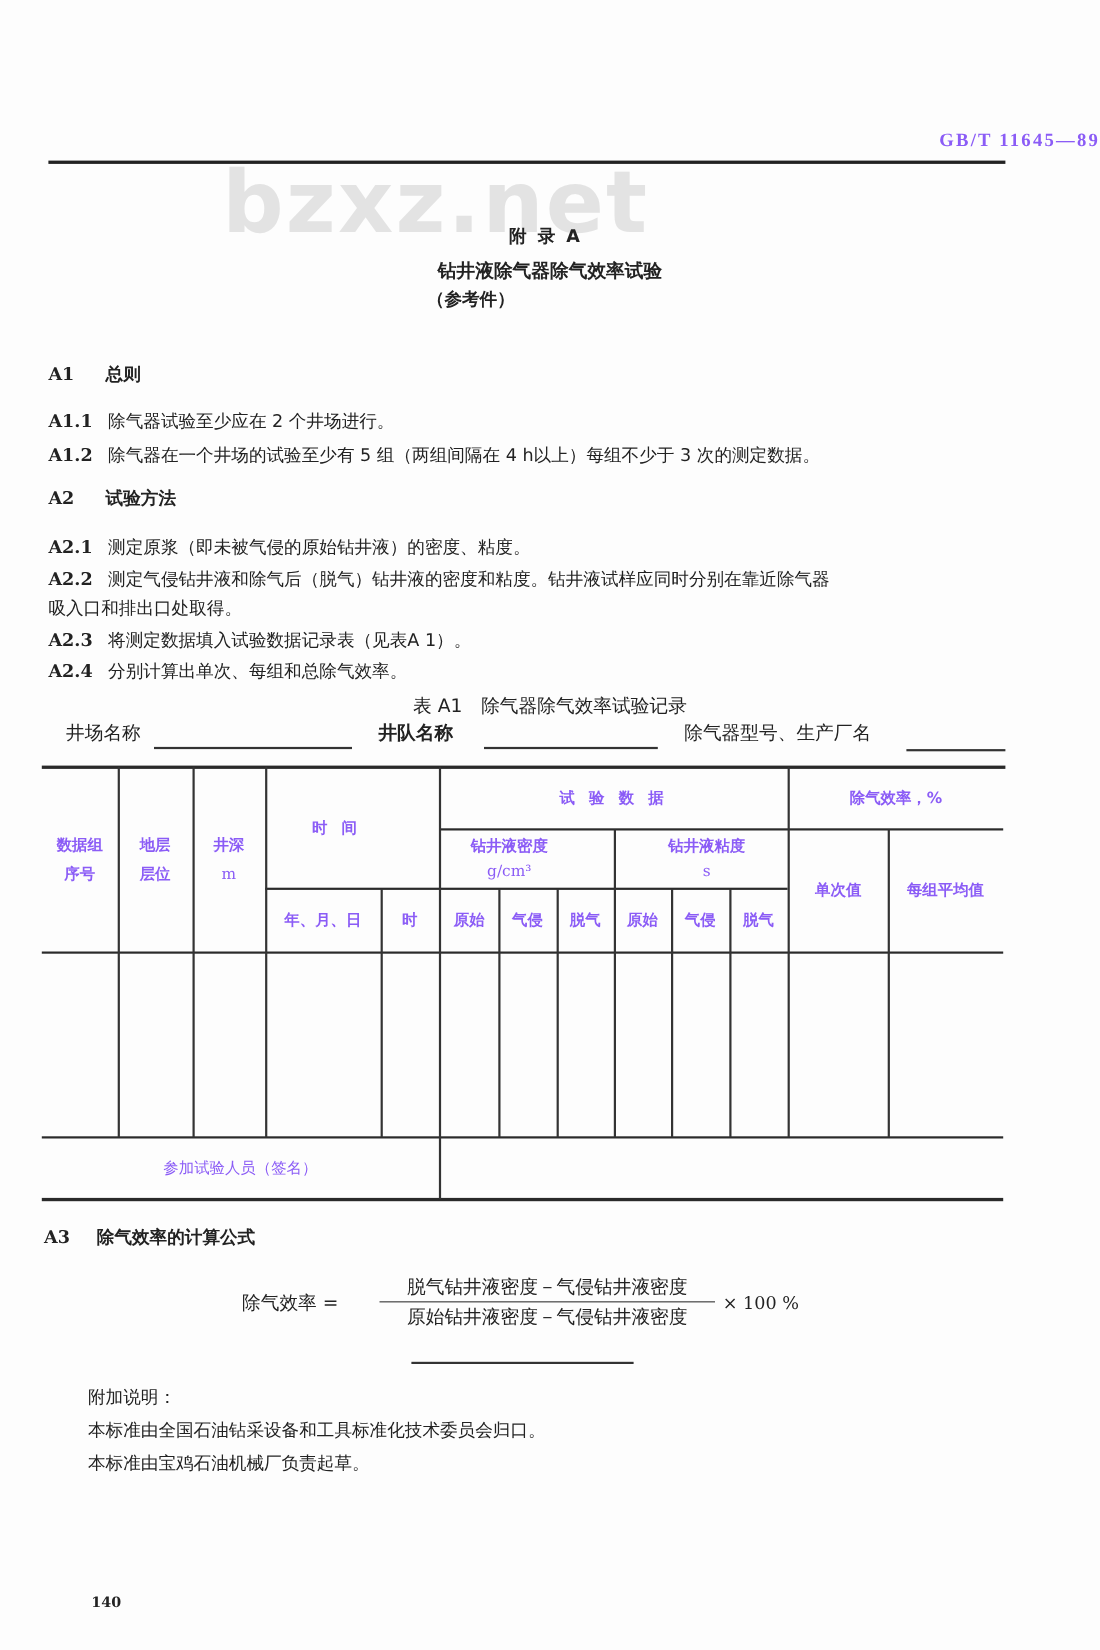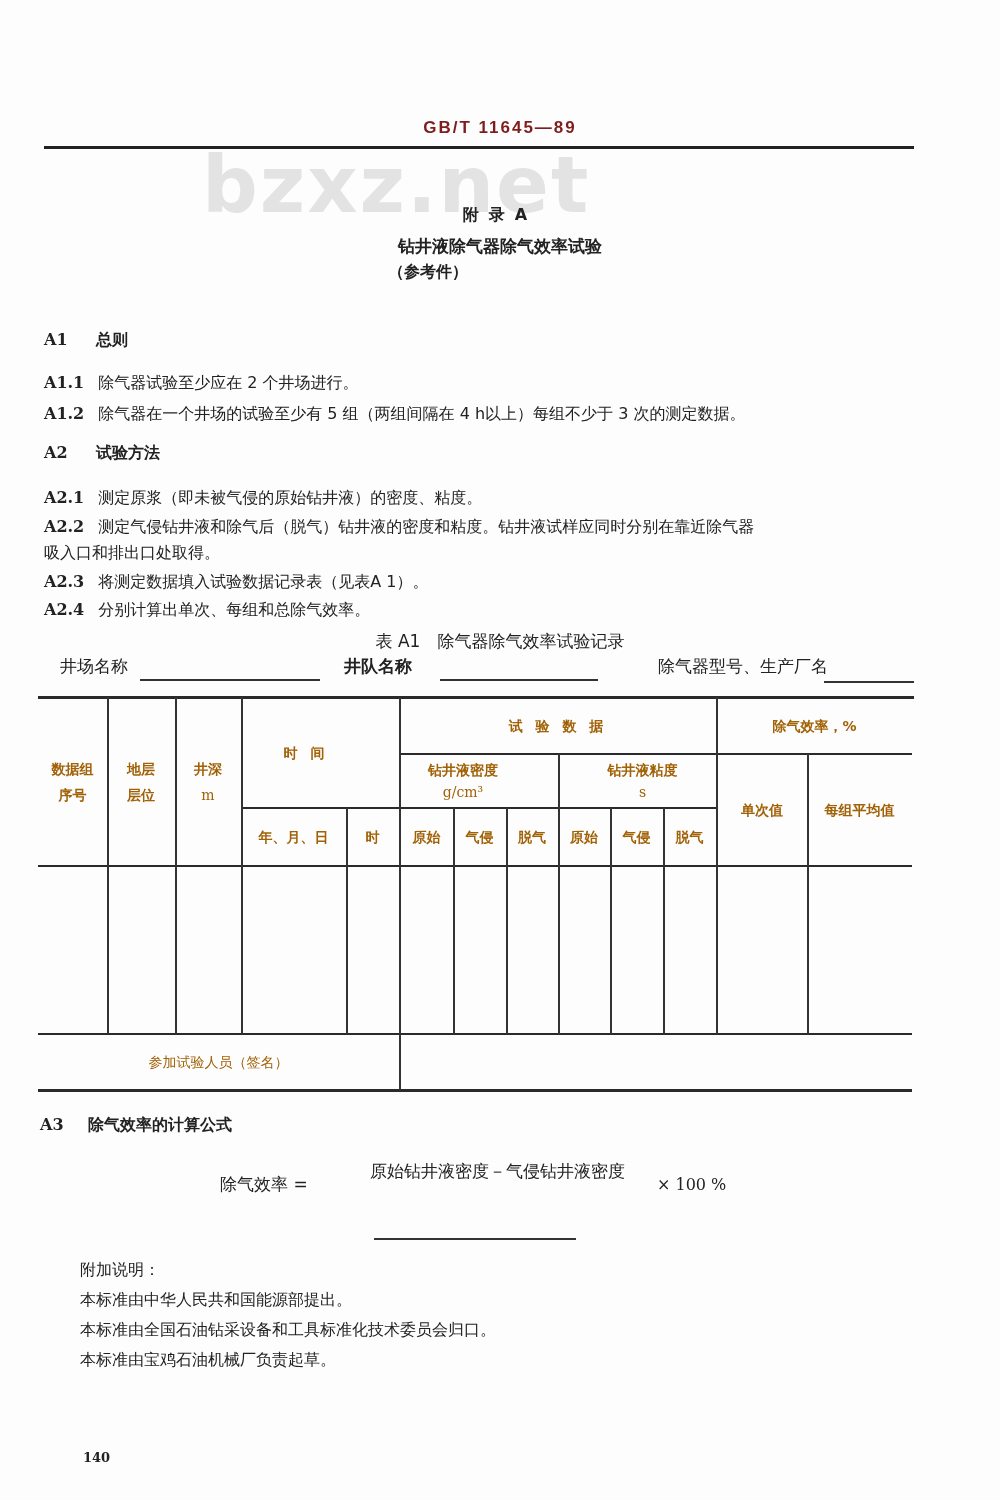"GB/T 11645—89" .hdr-code { color: #7f1d1d -> #8b5cf6; font-family: Liberation Sans, sans-serif -> Liberation Serif, serif; text-align: center -> right }
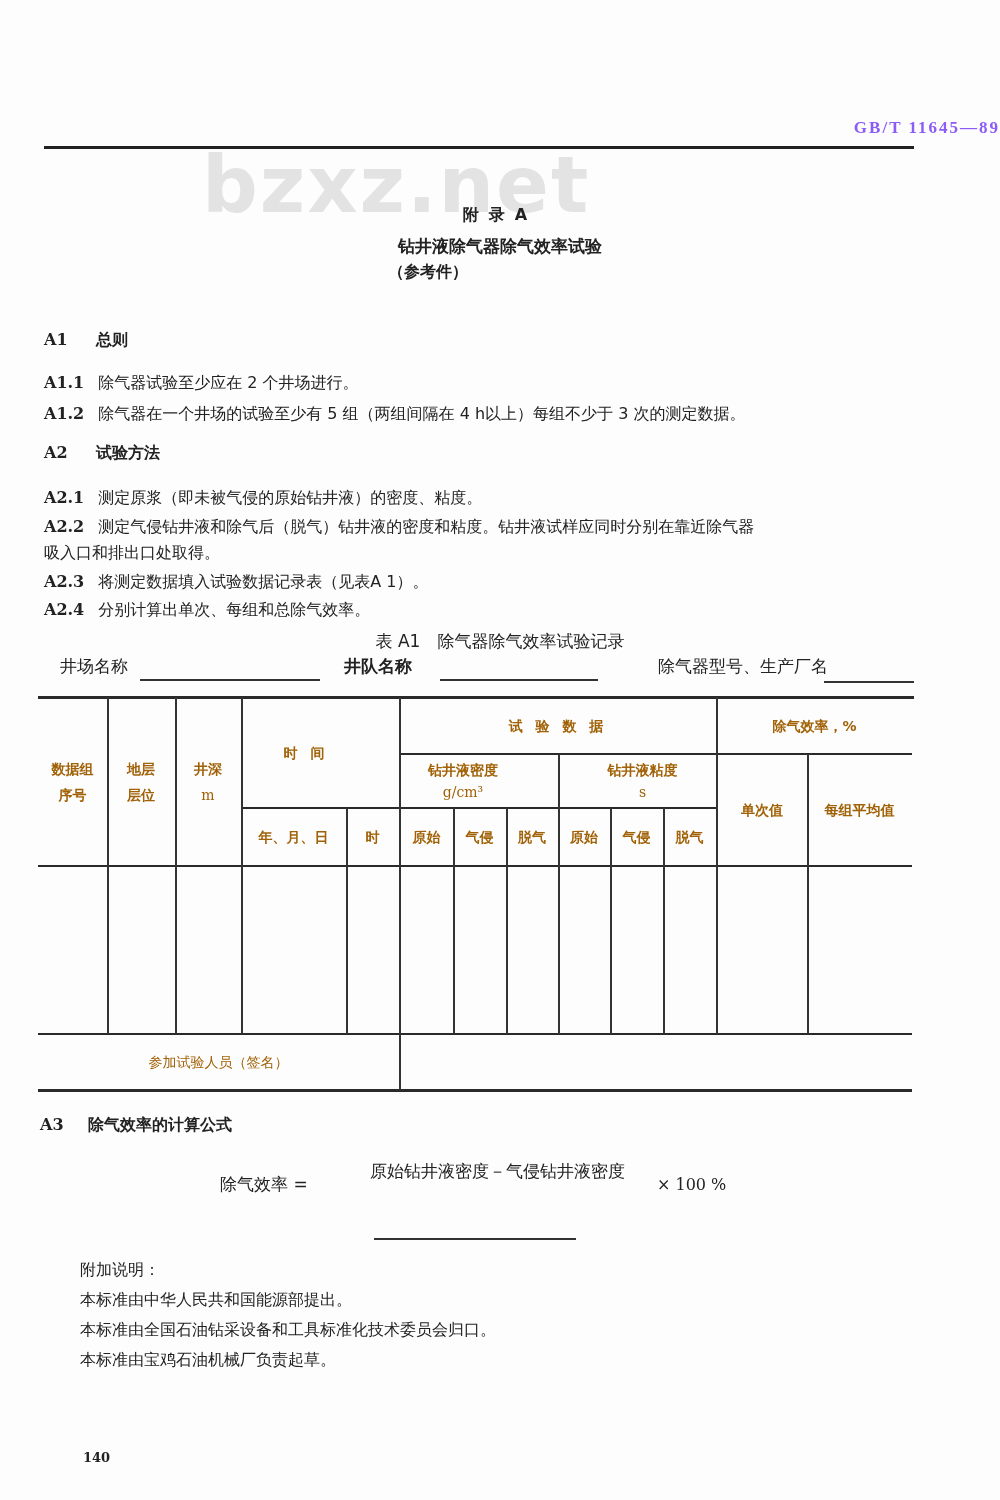"除气器型号、生产厂名" span { margin-left: 36px -> none }
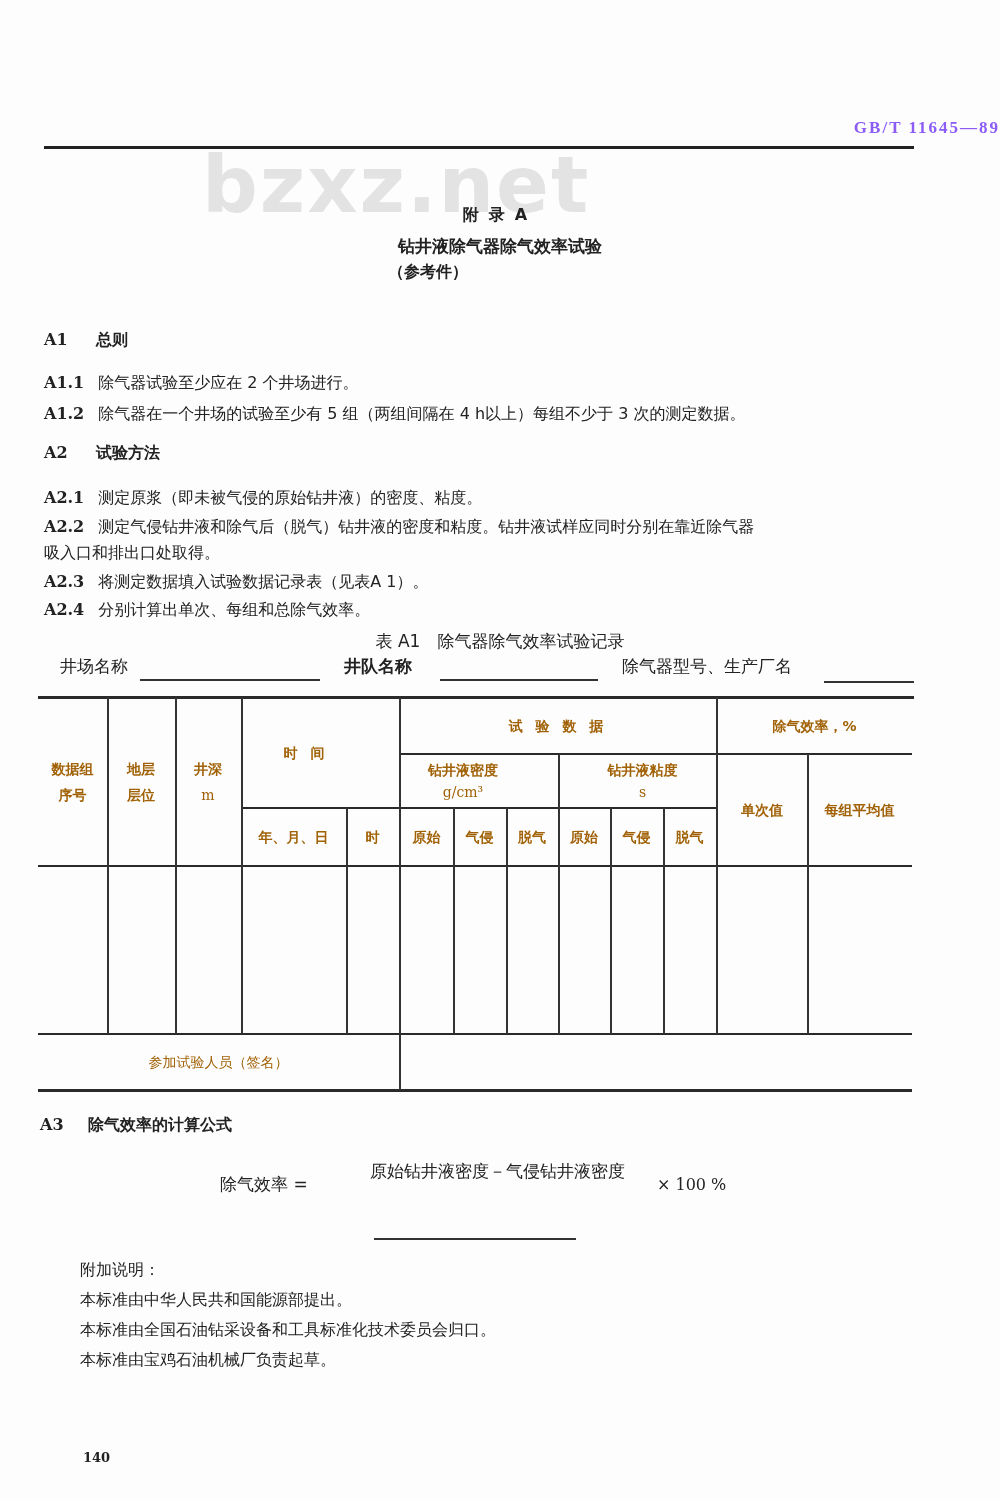"试 验 数 据" .cell { color: #a16207 -> #8b5cf6 }
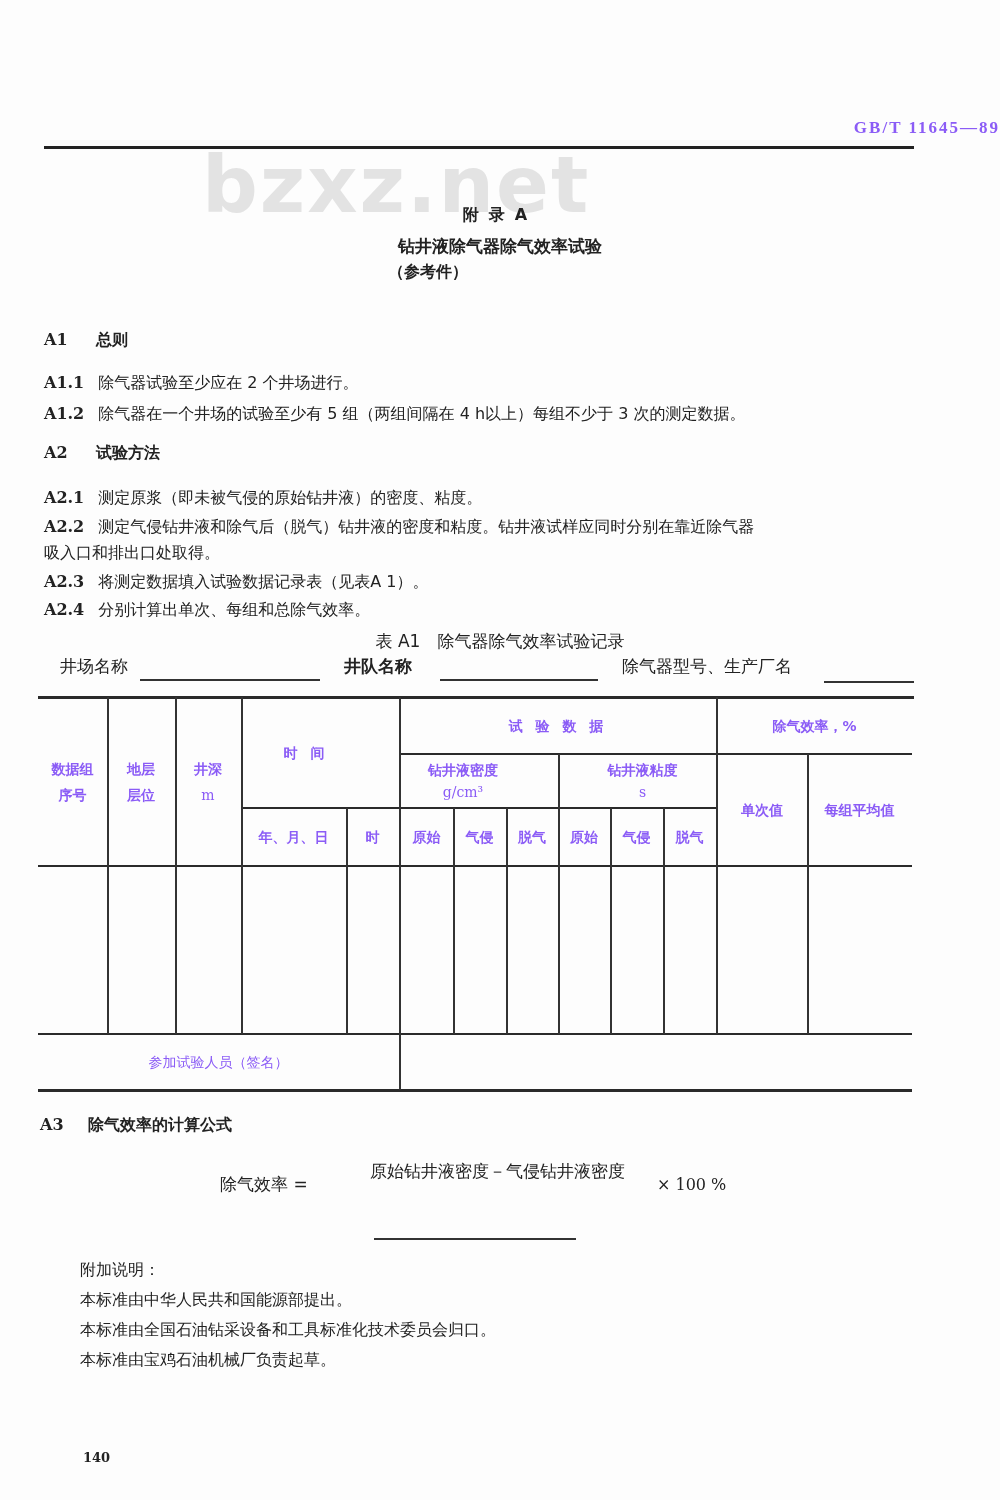"脱气钻井液密度－气侵钻井液密度" div.num-row { html: none -> <div>脱气钻井液密度－气侵钻井液密度</div> }
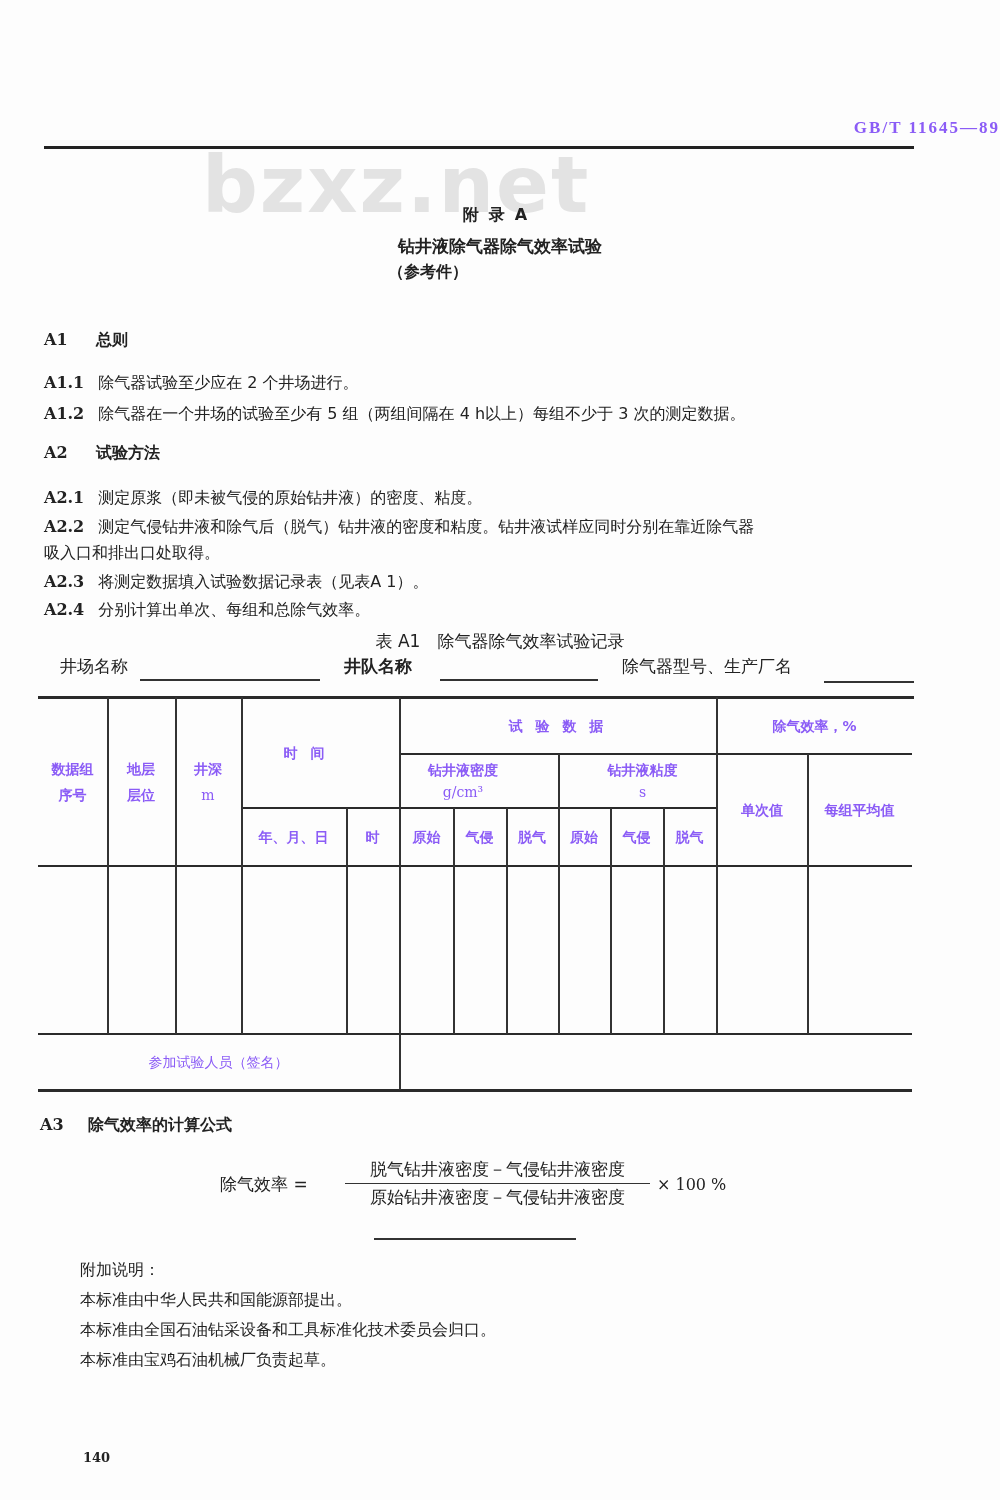"本标准由中华人民共和国能源部提出。" div { html: <div>本标准由中华人民共和国能源部提出。</div> -> none }
